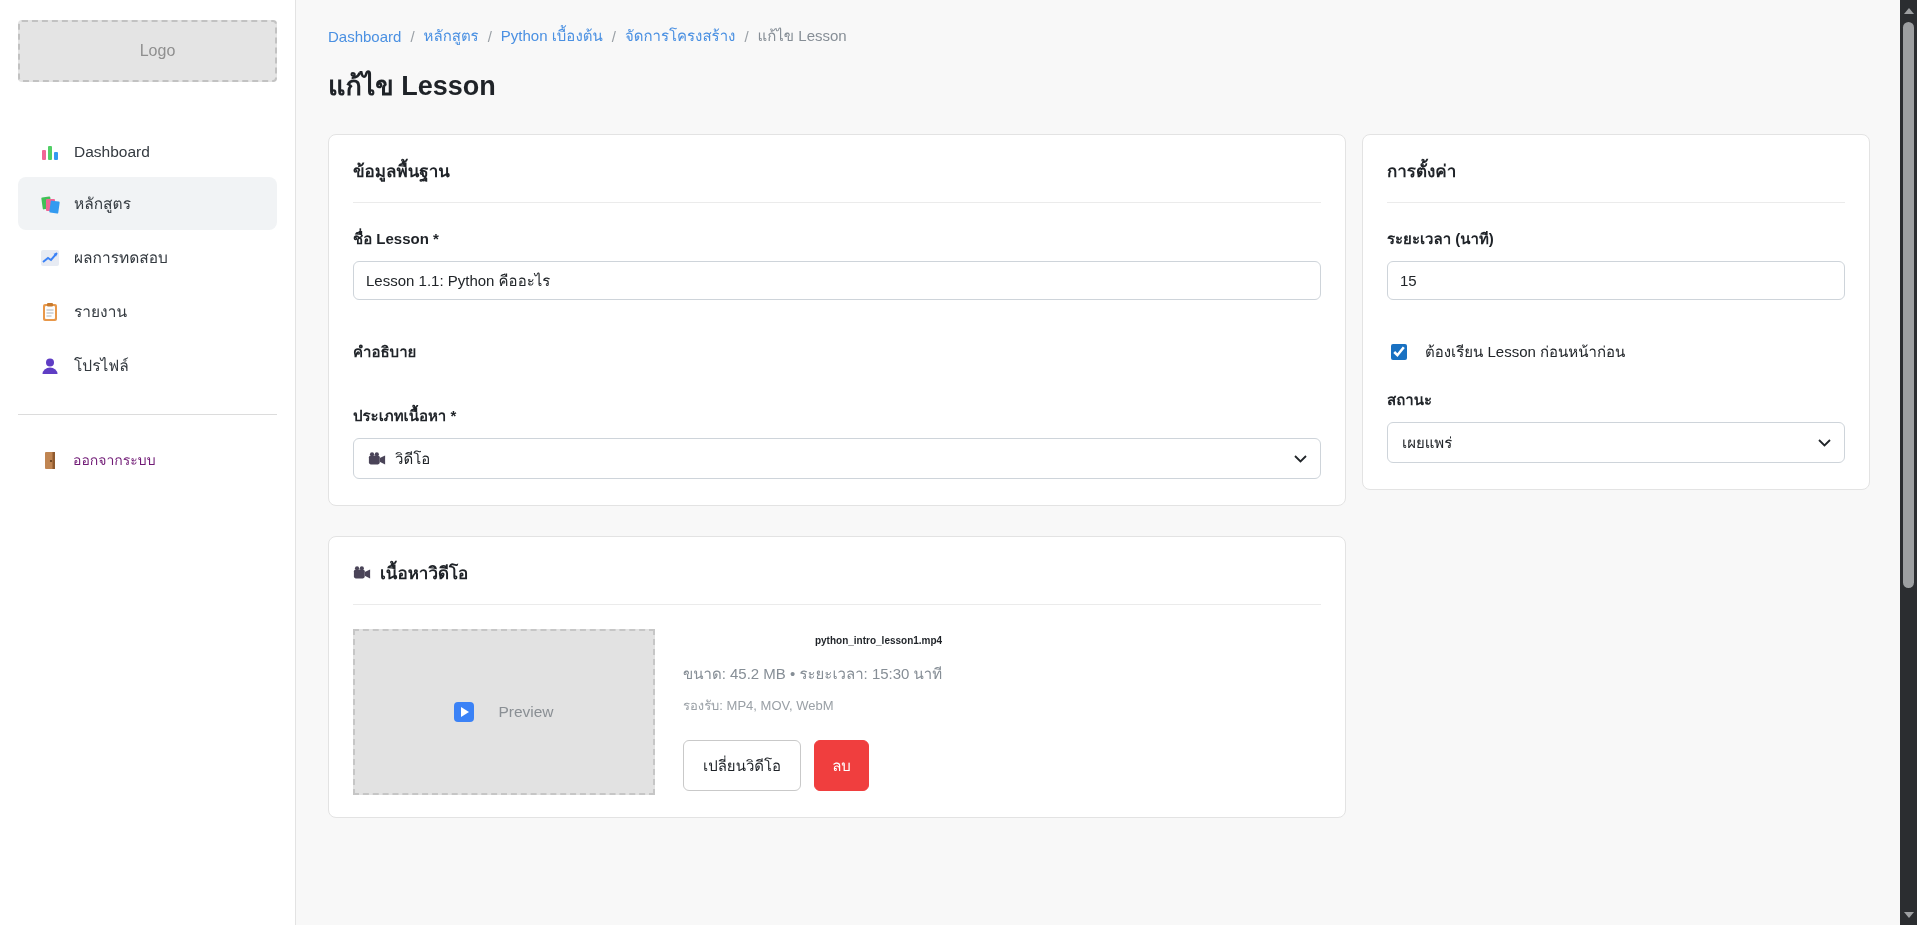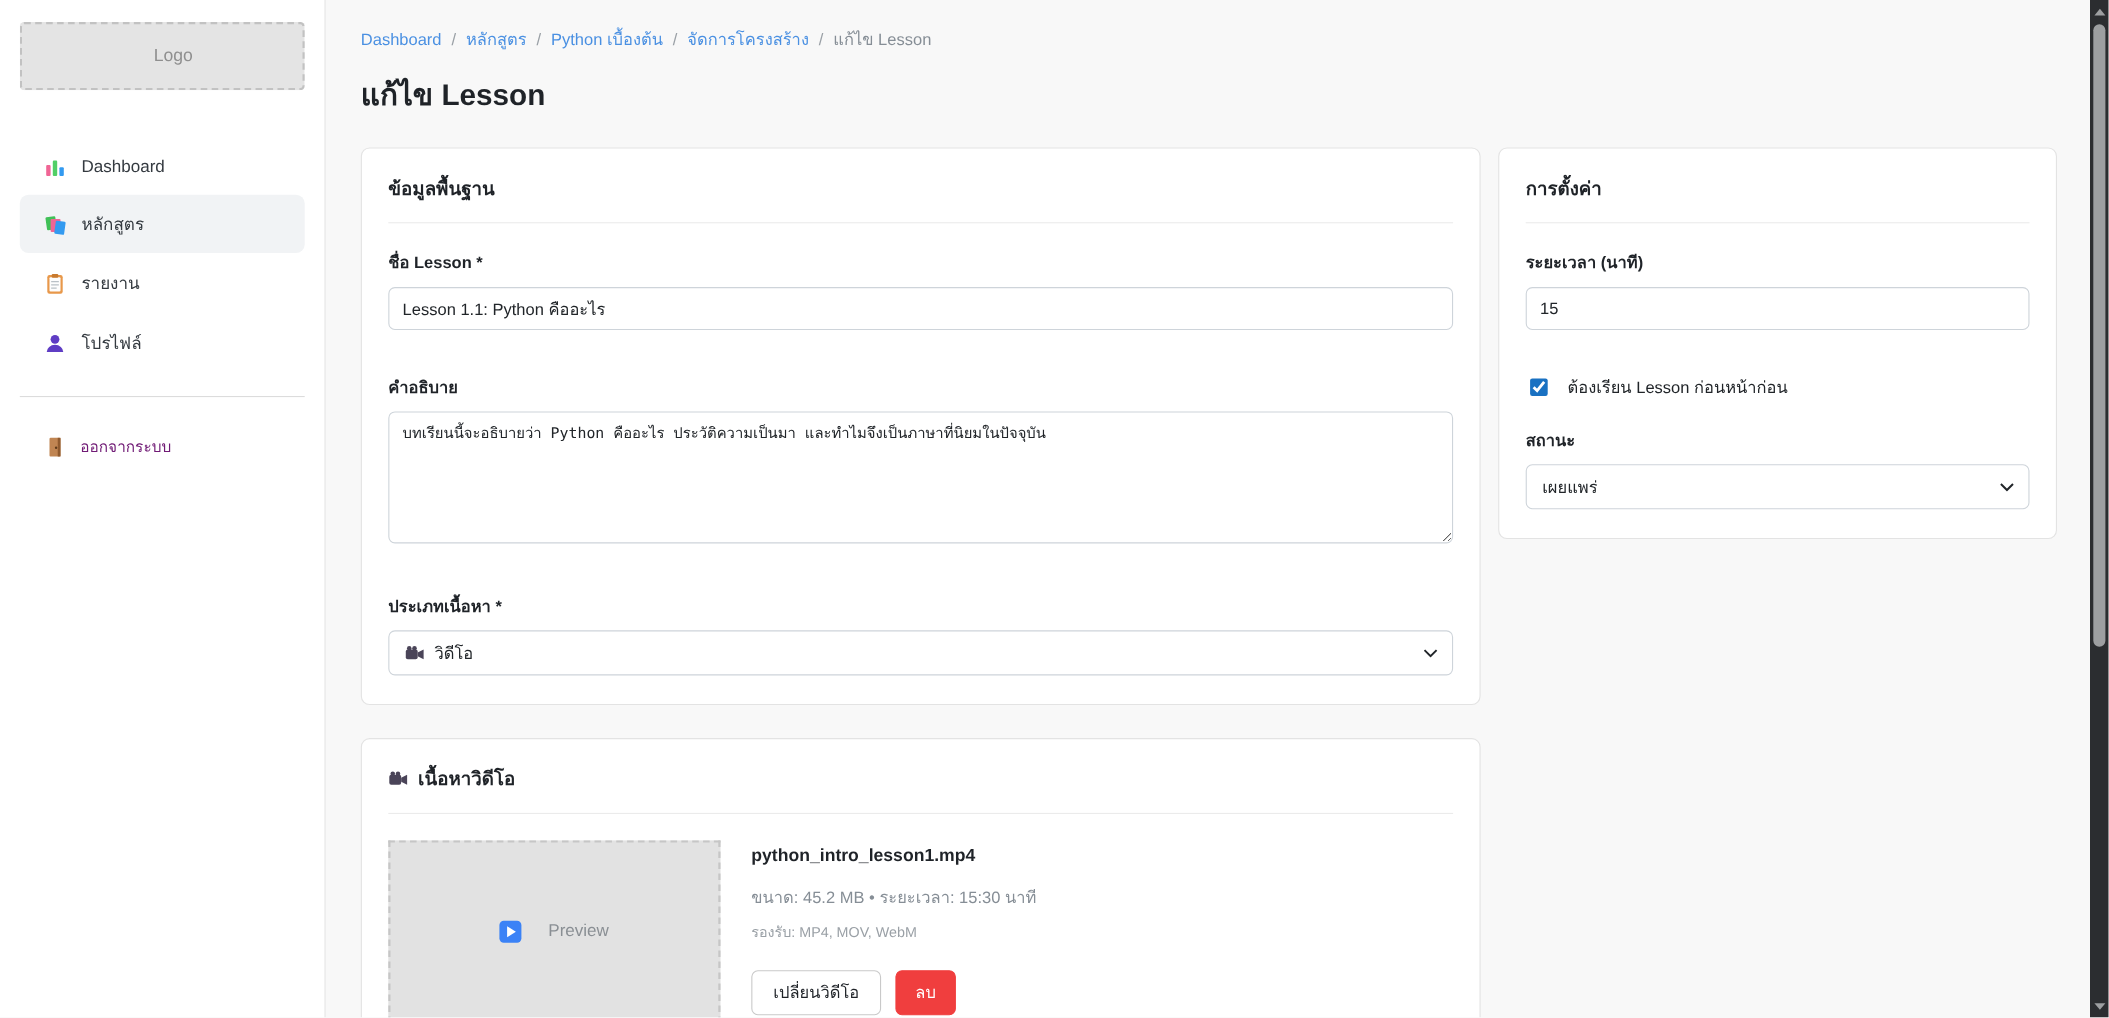"ผลการทดสอบ" div.nav-item { html: none -> <div> <svg> <rect></rect> <polyline></polyline> <polygon></polygon> </svg> <span>ผลการทดสอบ</span> </div> }
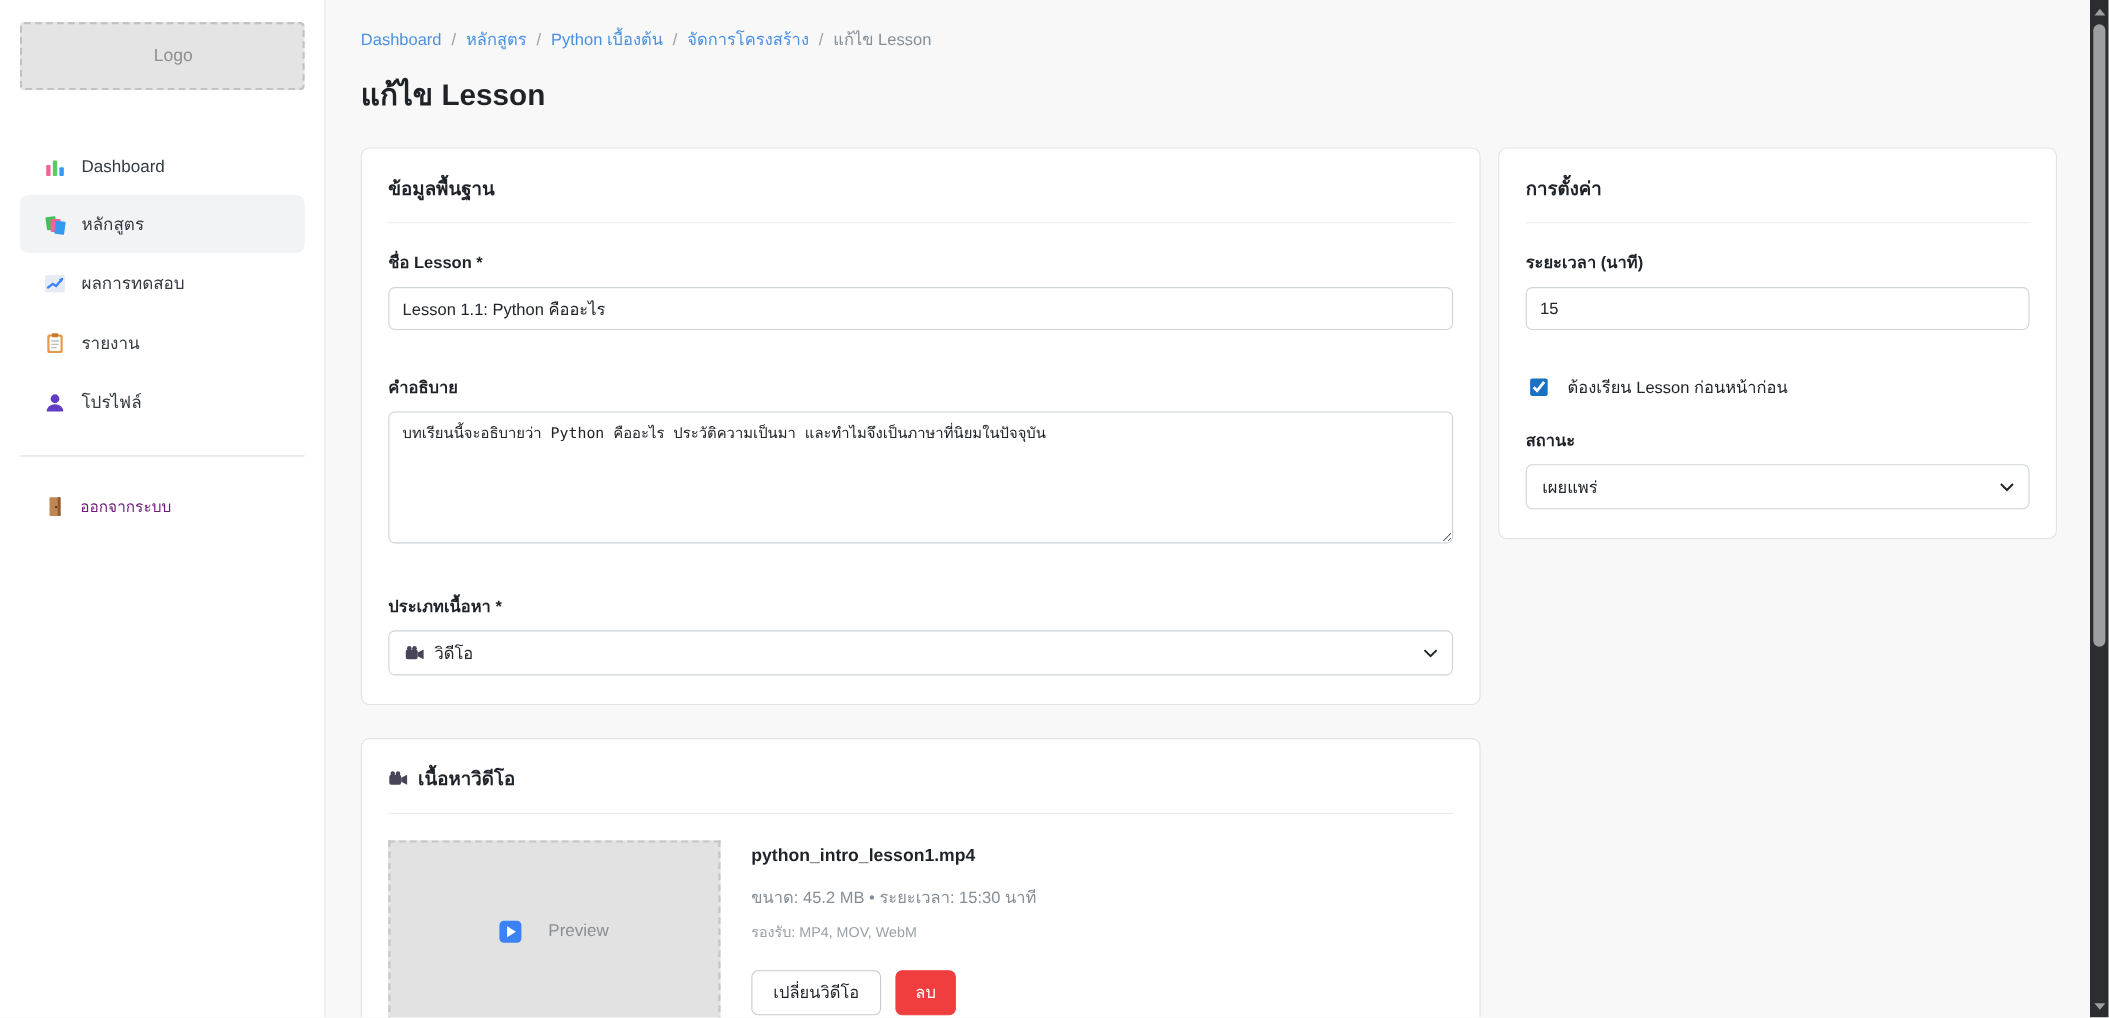"บทเรียนนี้จะอธิบายว่า Python คืออะไร" textarea.textarea { html: <textarea>บทเรียนนี้จะอธิบายว่า Python คืออะไร ประวัติความเป็นมา และทำไมจึงเป็นภาษาที่นิยมในปัจจุบัน</textarea> -> none }
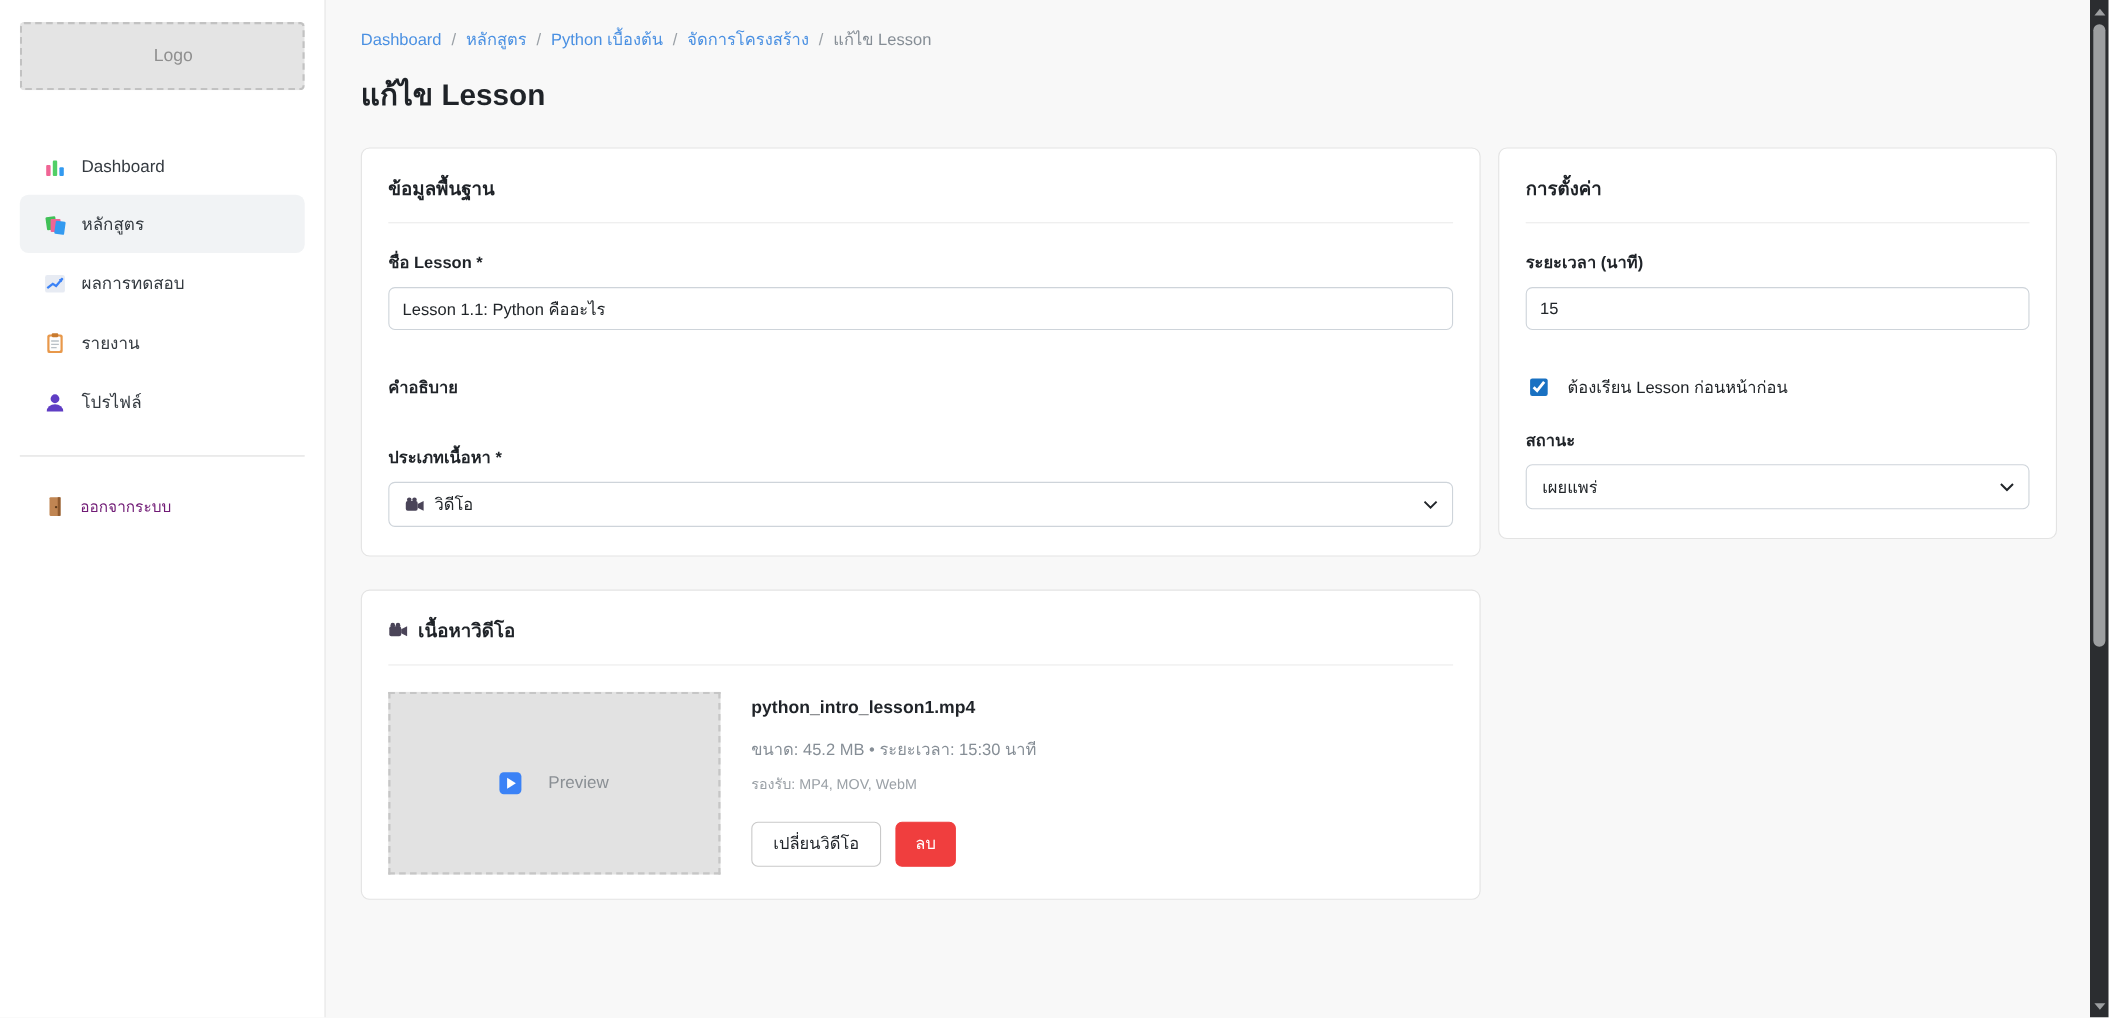"python_intro_lesson1.mp4" .video-filename { font-size: 16px -> 10px; text-align: none -> right }
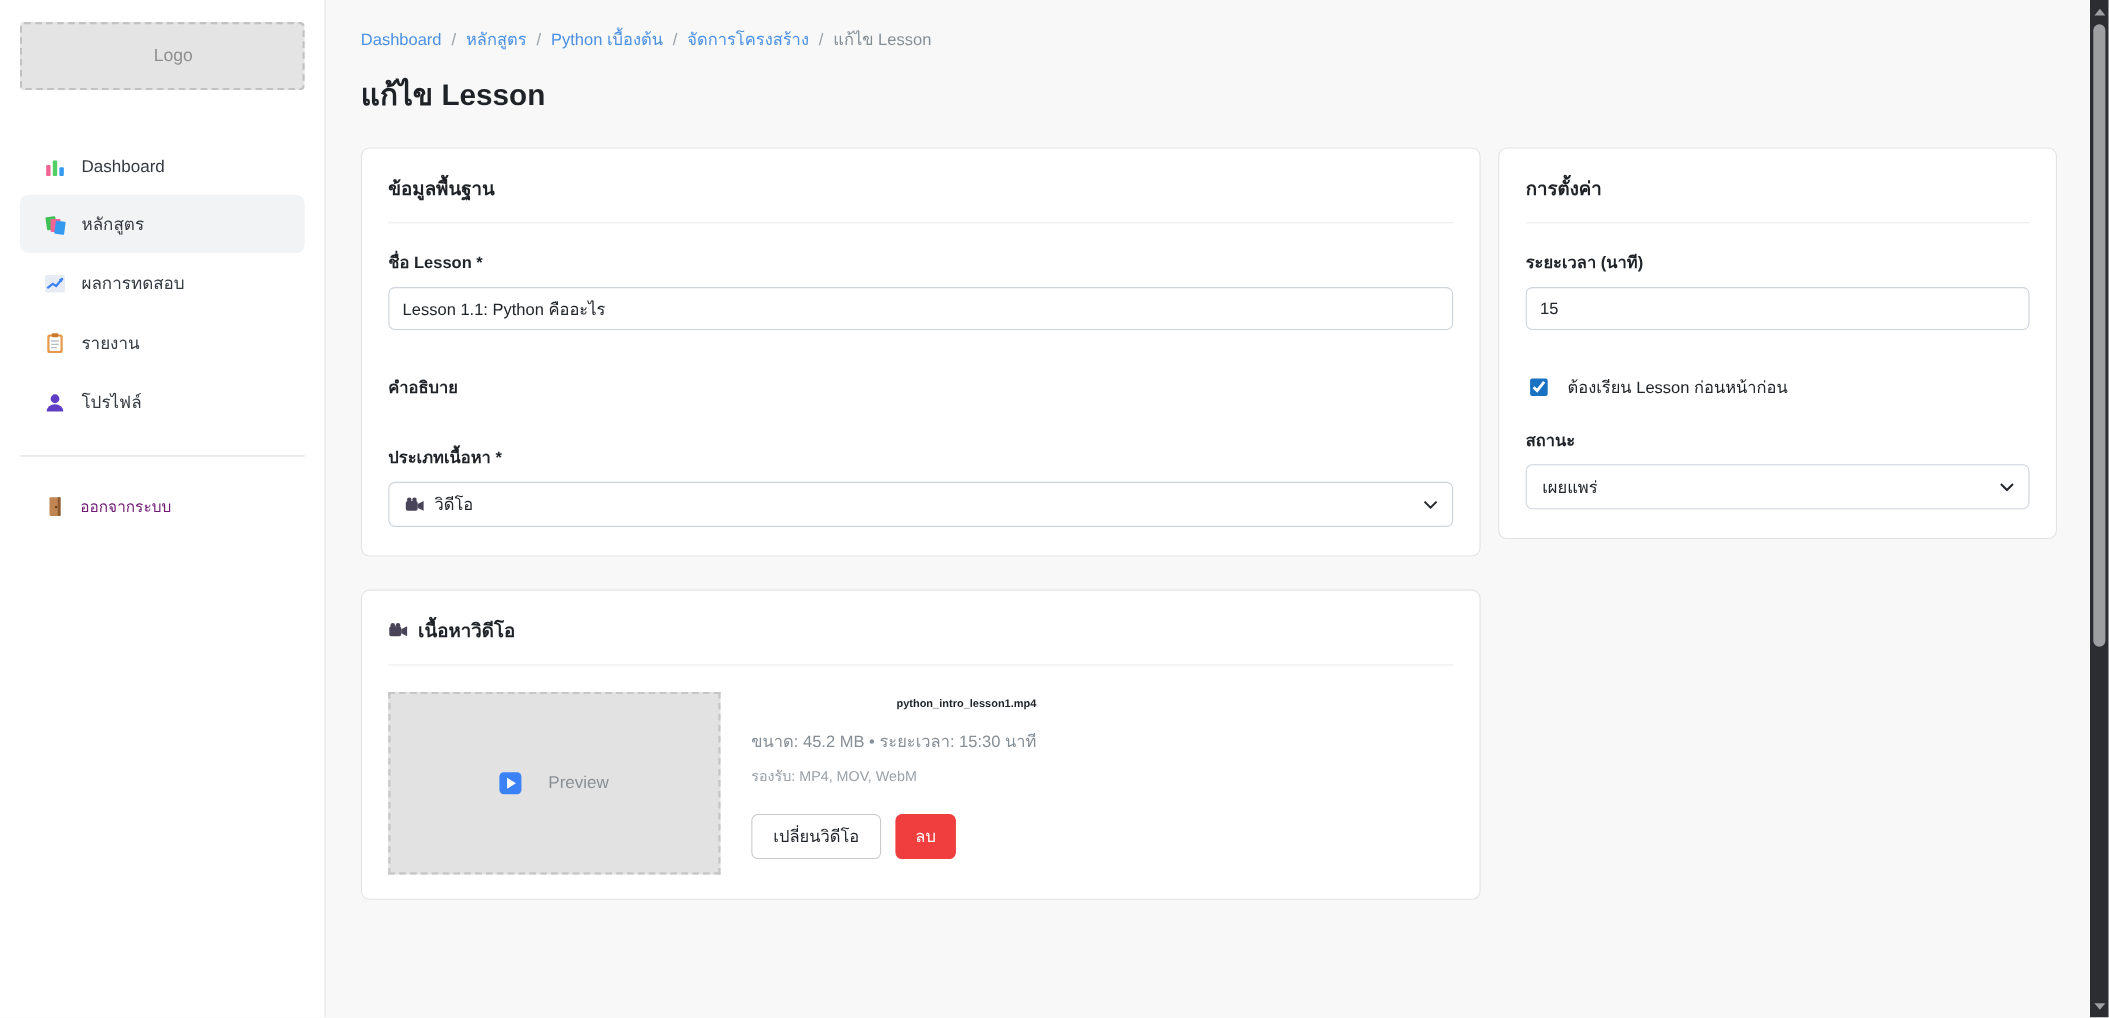"เปลี่ยนวิดีโอ" .btn { padding: 7px 19px -> 17px 19px }
